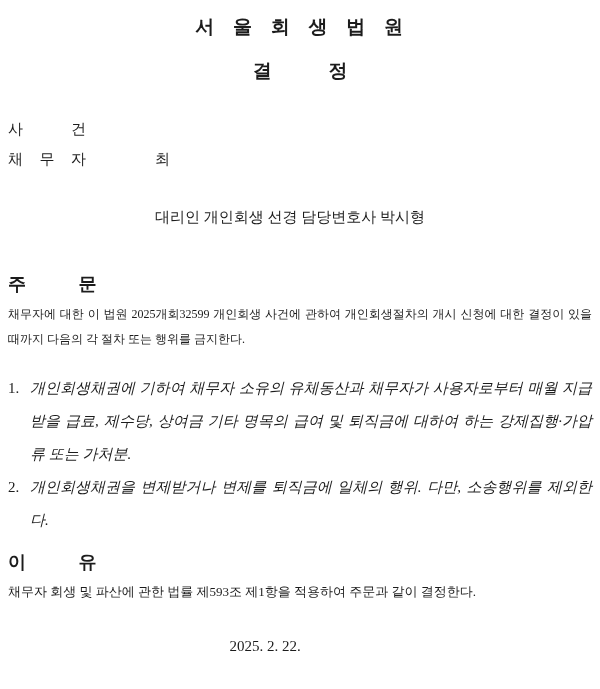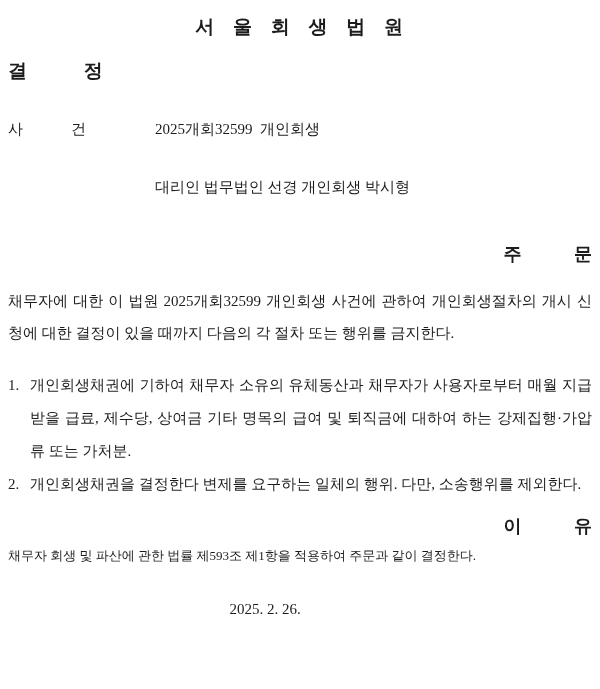"결 정" .doc-title { text-align: left -> center }
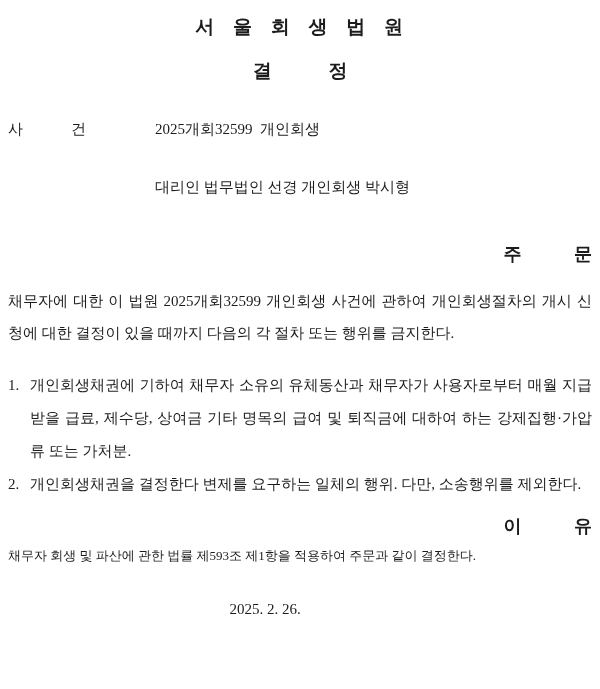"2025개회32599 개인회생" span.case-value { html: <span>2025개회32599 개인회생</span> -> none }
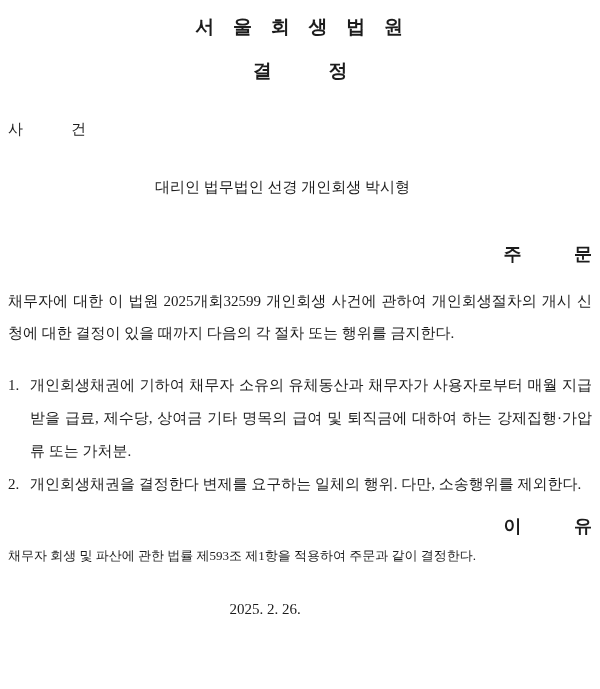"채 무 자" div.case-row { html: none -> <div> <span>채 무 자</span> <span>최</span> </div> }
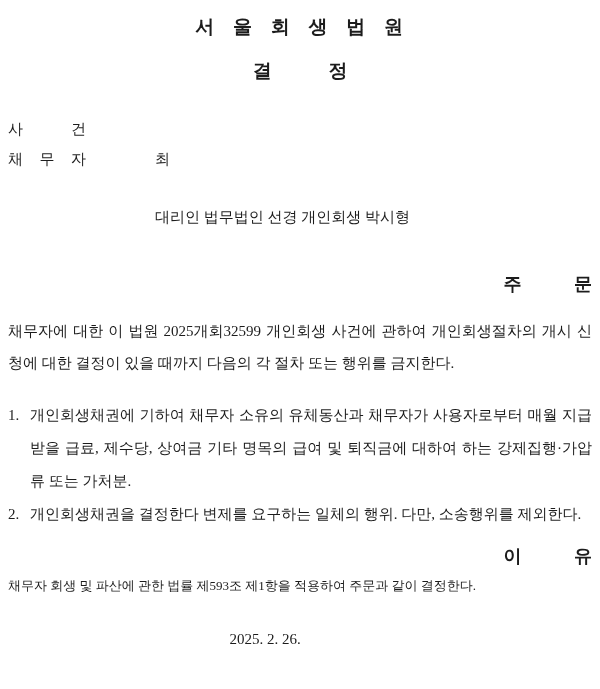"대리인 법무법인 선경 개인회생 박시형" div.representative { text: 법무법인 선경 개인회생 -> 개인회생 선경 담당변호사 }
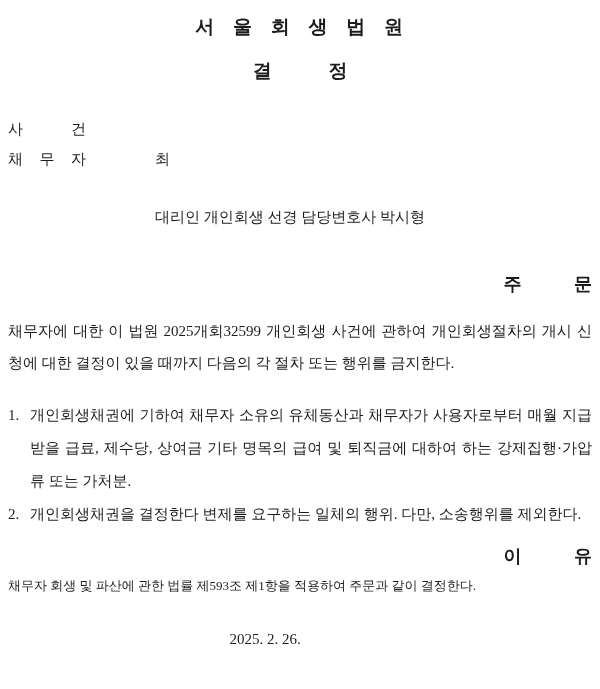"주 문" .section-heading { text-align: right -> left }
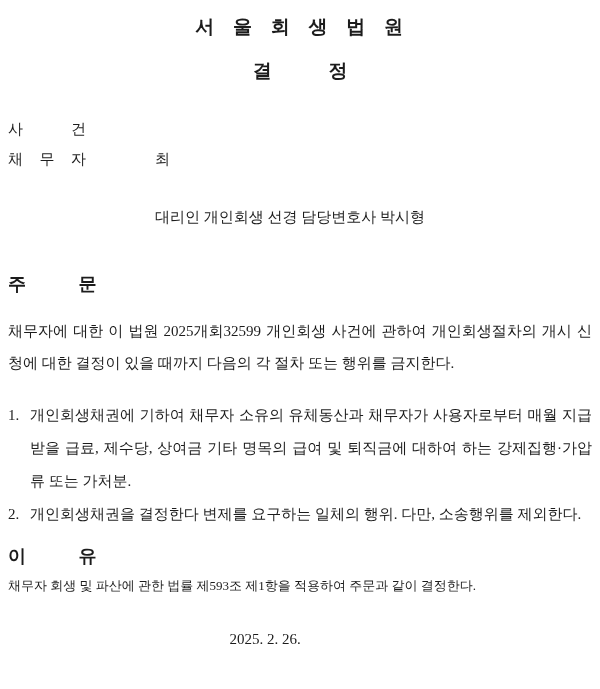"채무자에 대한 이 법원 2025개회32599" .body-par { font-size: 15px -> 12px; margin-top: 20px -> 6px }
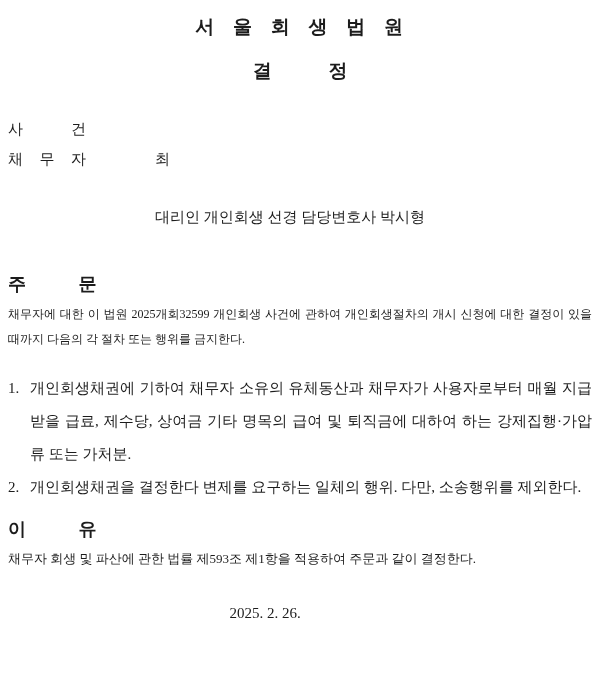"개인회생채권에 기하여 채무자 소유의 유체동산과" .item-text { font-style: none -> italic }
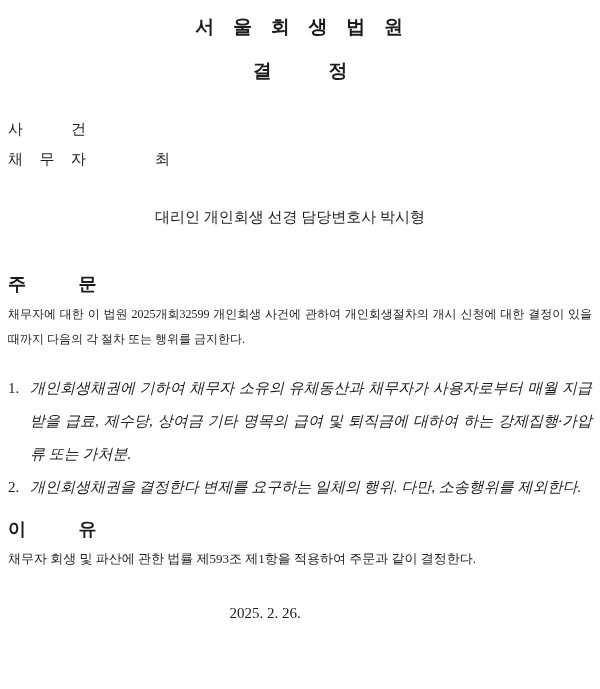"개인회생채권을 결정한다 변제를 요구하는 일체의" span.item-text { text: 결정한다 변제를 요구하는 -> 변제받거나 변제를 퇴직금에 }
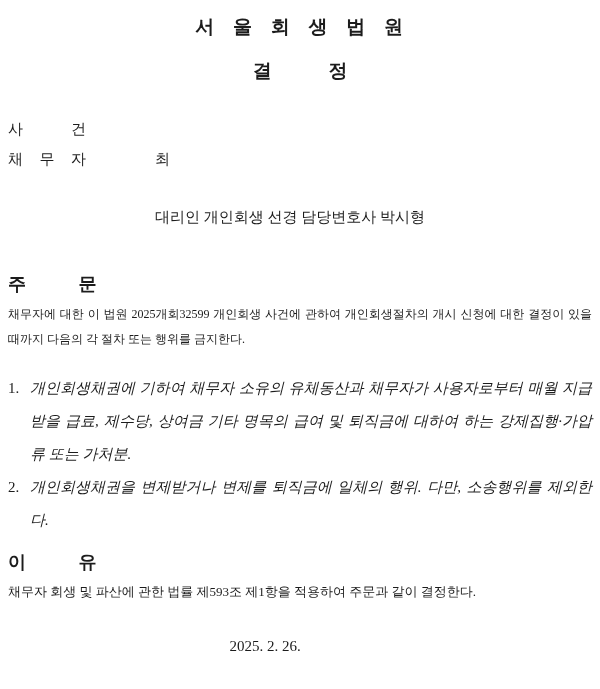"2025. 2. 26." div.decision-date { text: 26 -> 22 }
